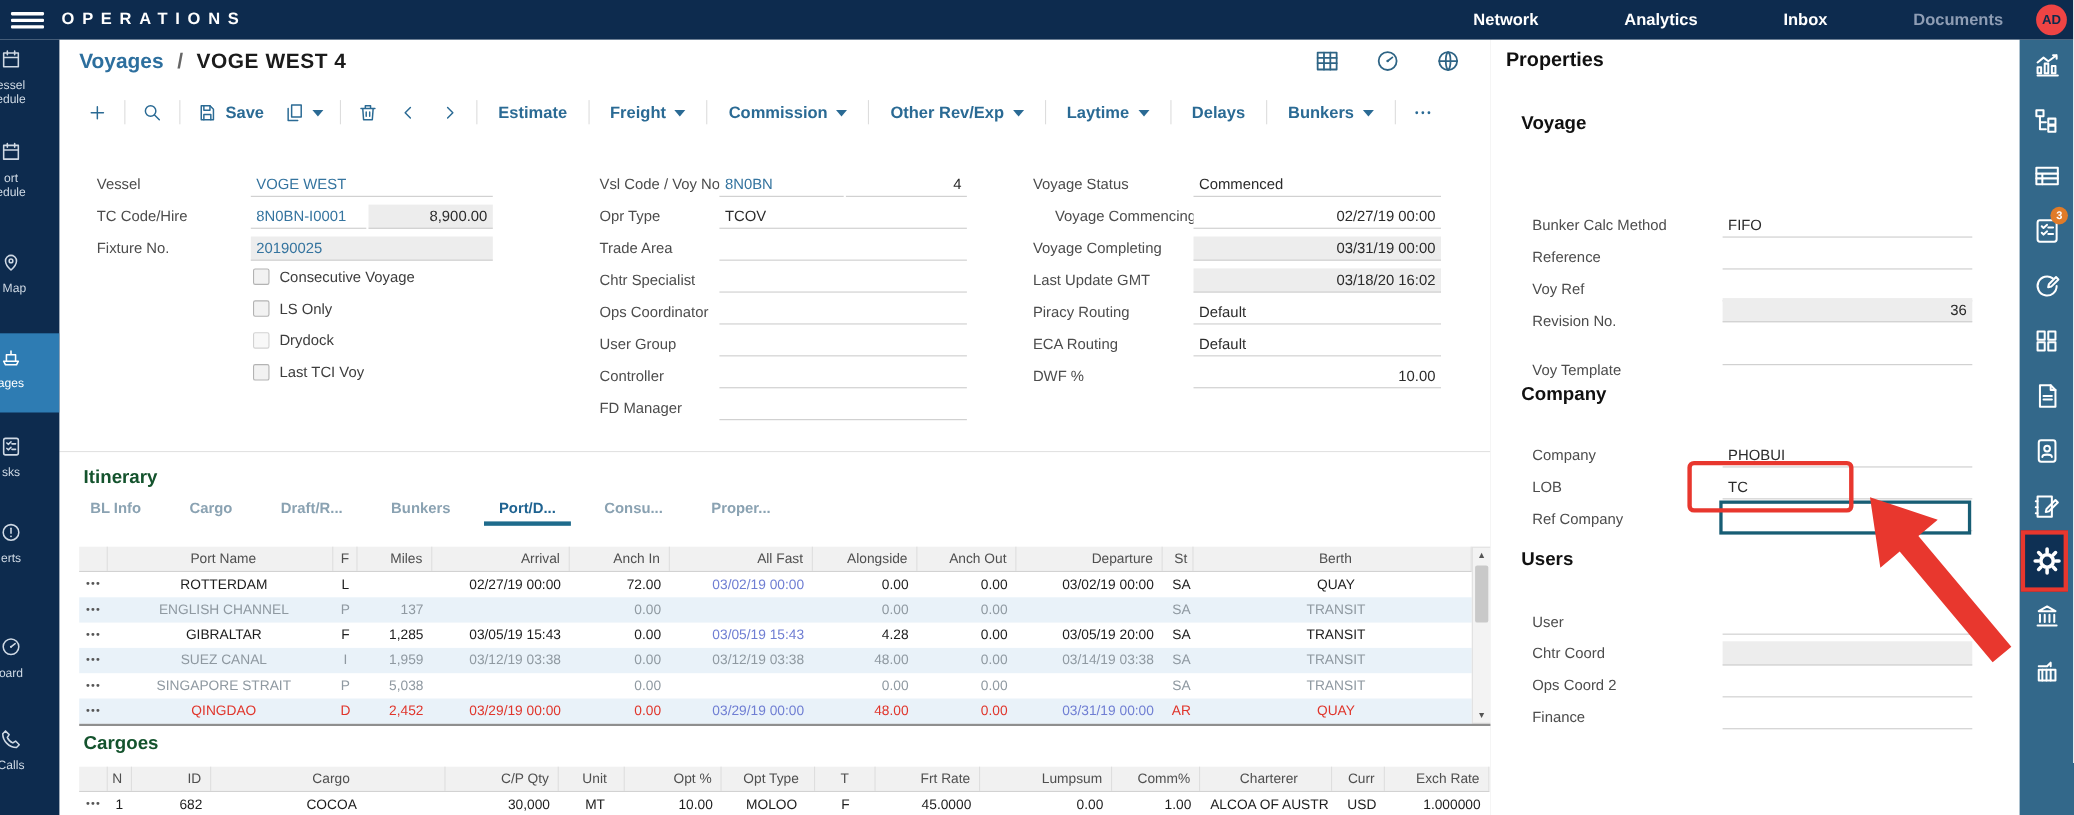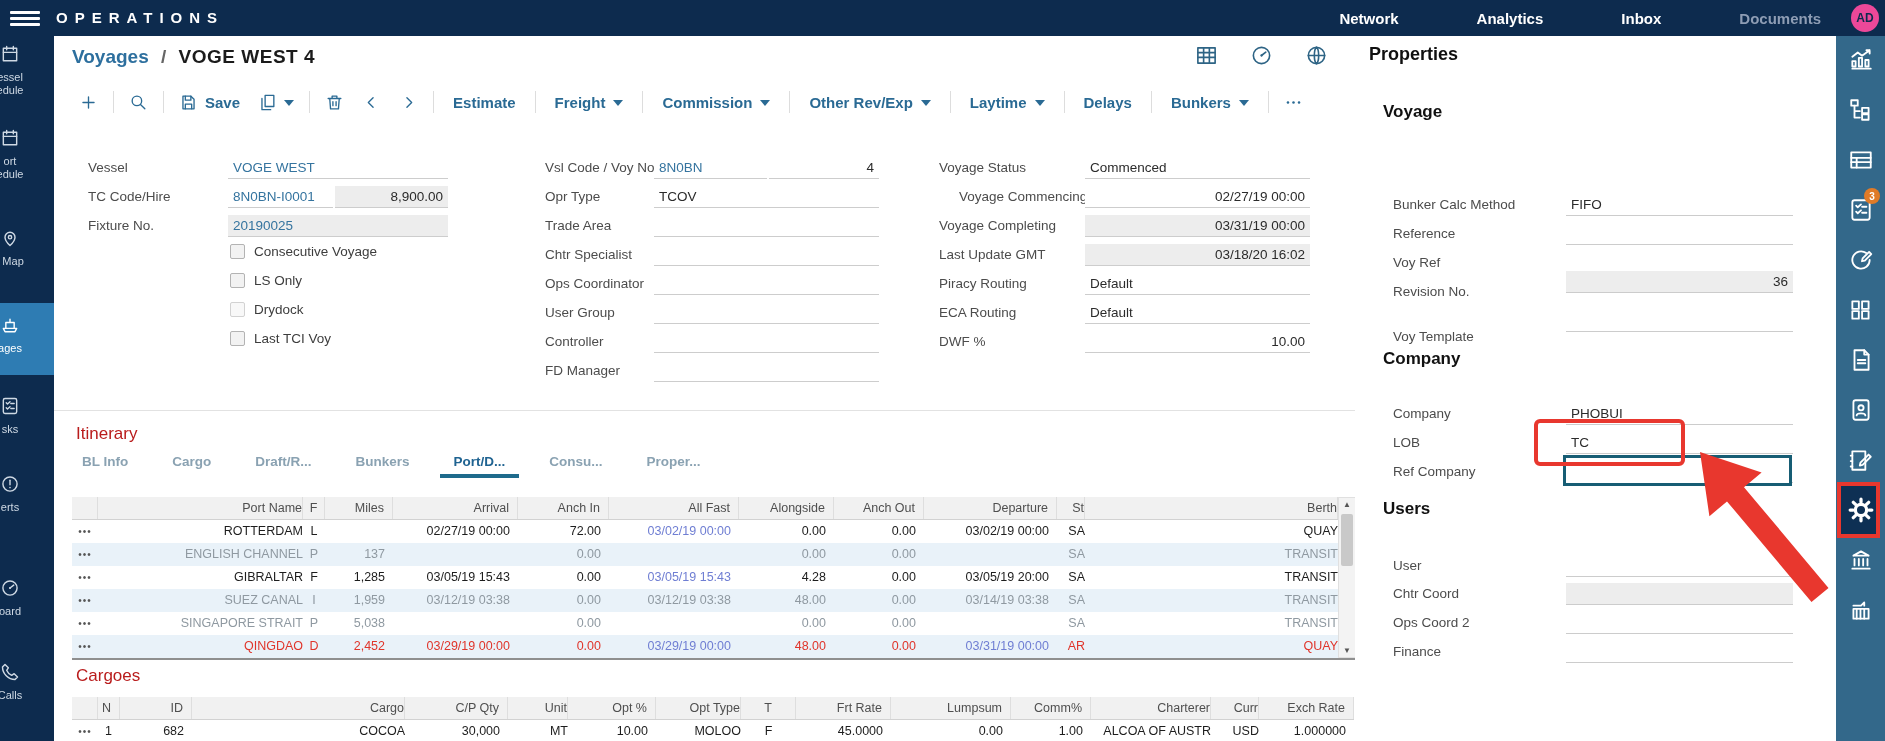"AD" .avatar { background: #ec4899 -> #ef4444 }
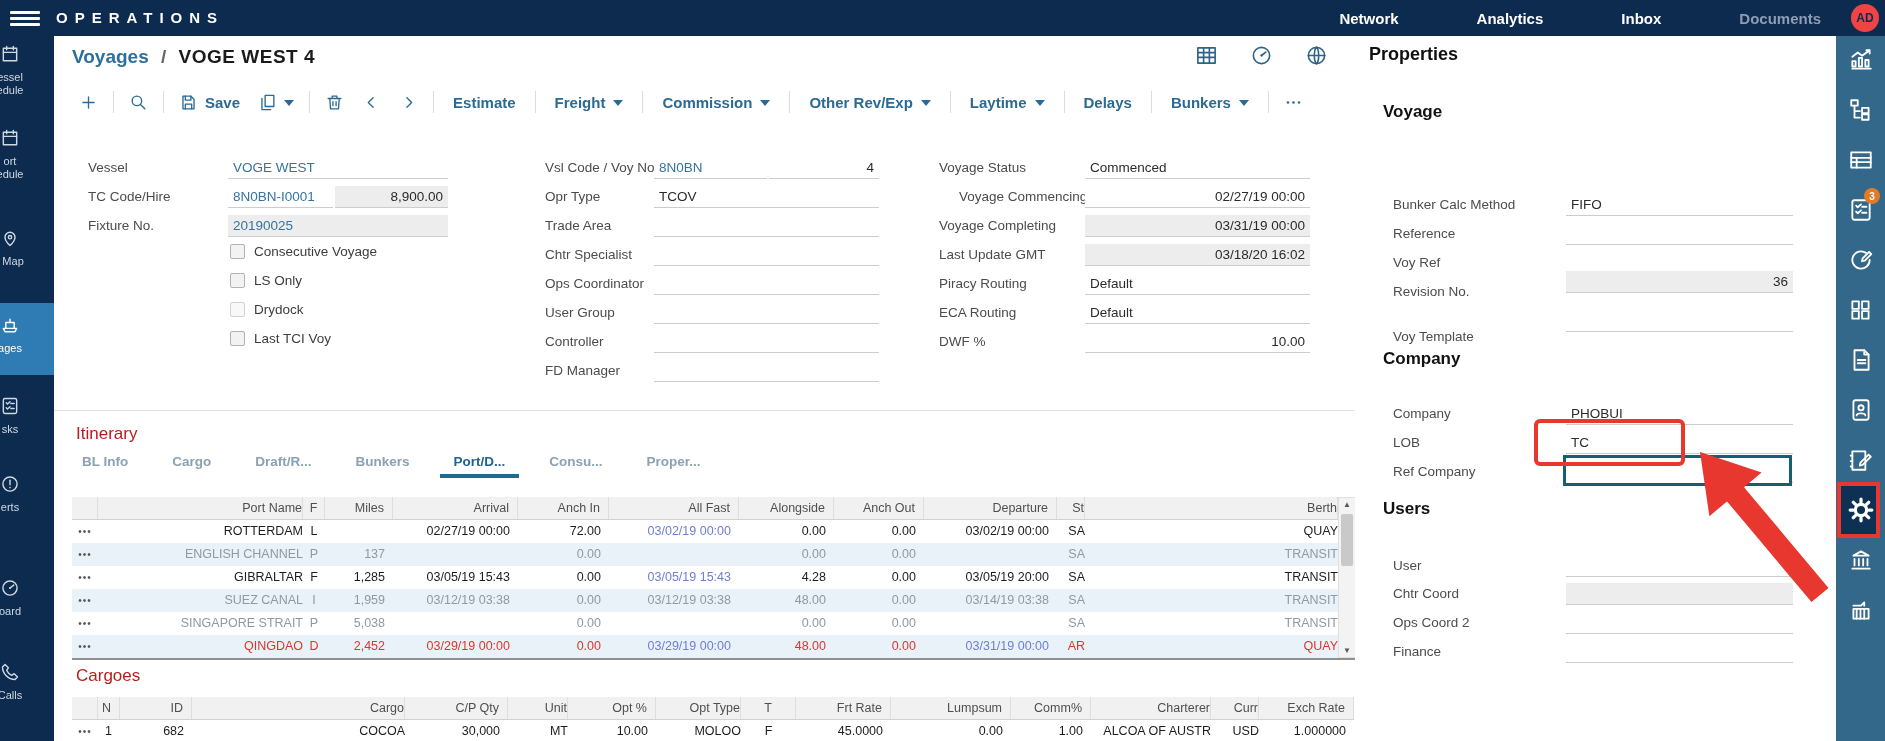"Itinerary" .sec-title { color: #b91c1c -> #14532d; font-weight: normal -> bold }
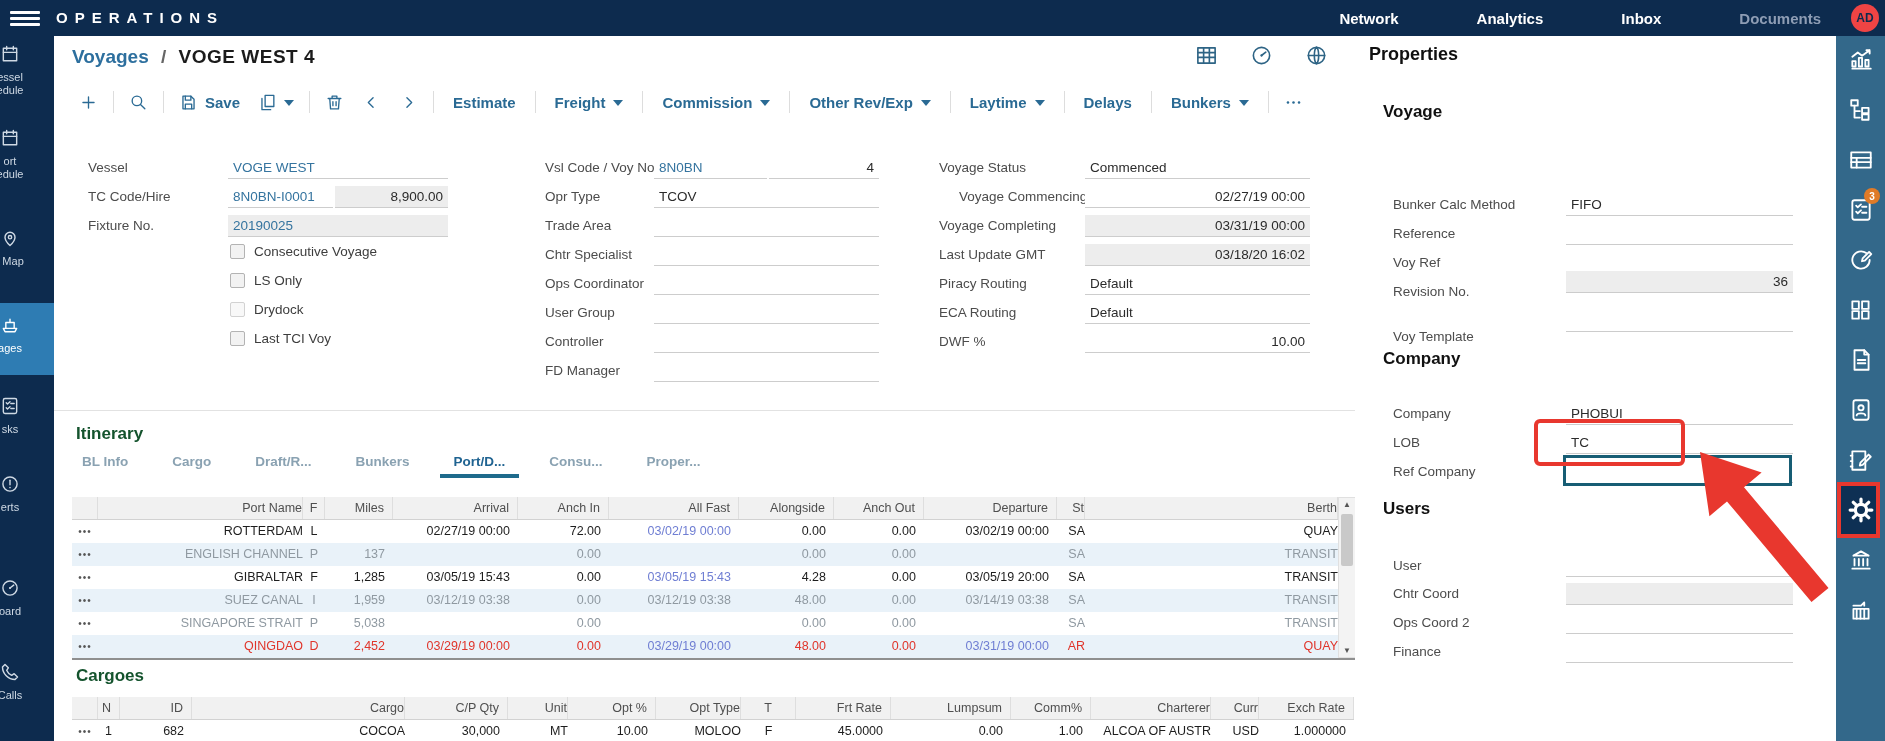"Port Name" .al { text-align: right -> center }
